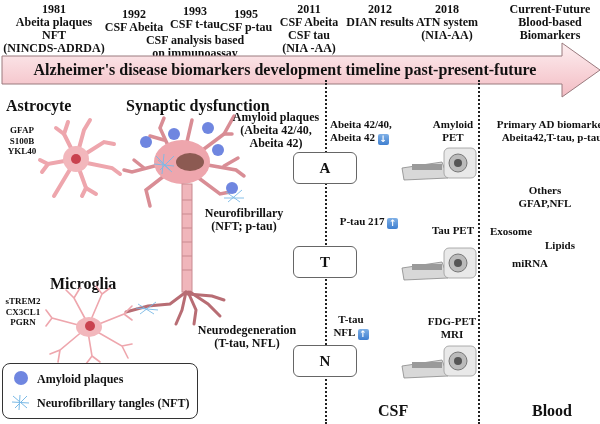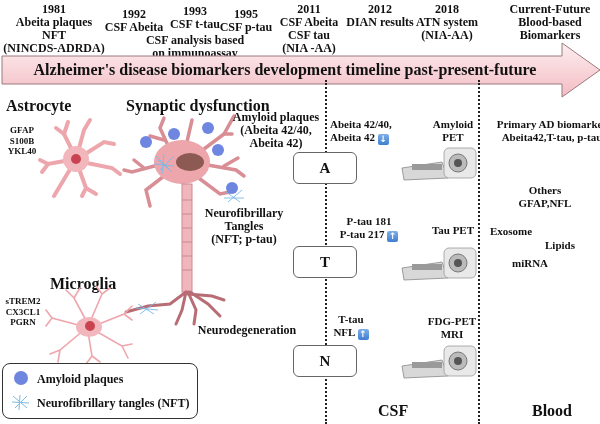"Tangles" span.year { html: <span>Tangles</span> -> none }
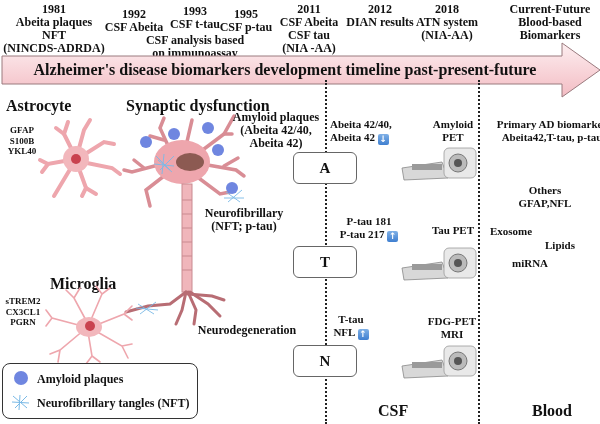"P-tau 181" span.year { html: <span>P-tau 181</span> -> none }
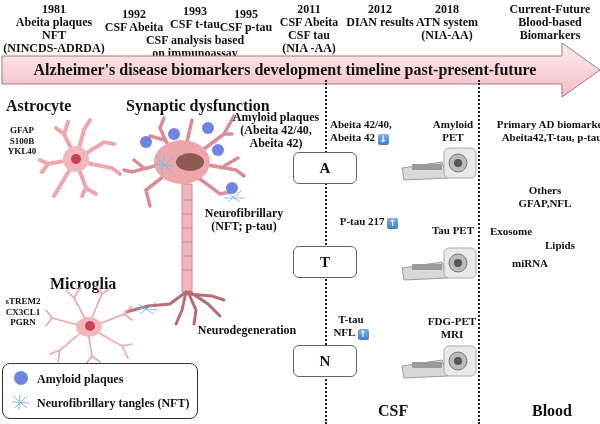"(T-tau, NFL)" span.year { html: none -> <span>(T-tau, NFL)</span> }
